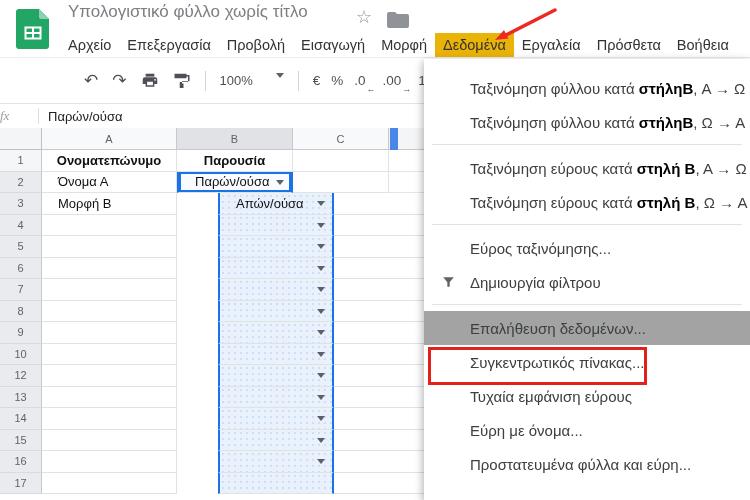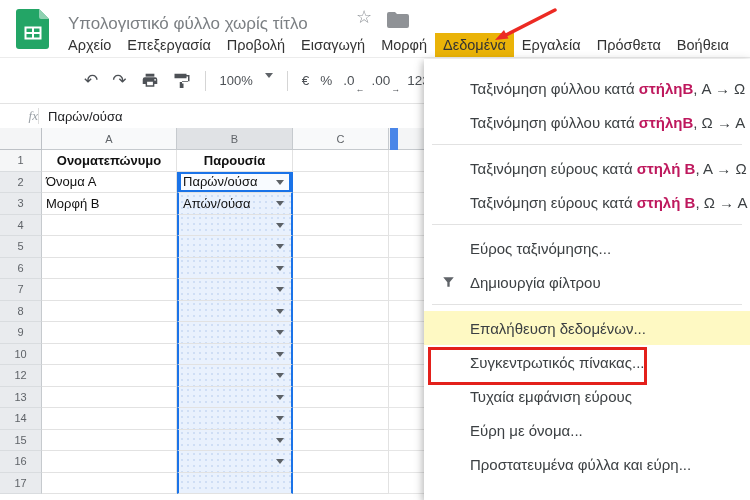"Υπολογιστικό φύλλο χωρίς τίτλο" .doc-title { top: 14px -> 2px }
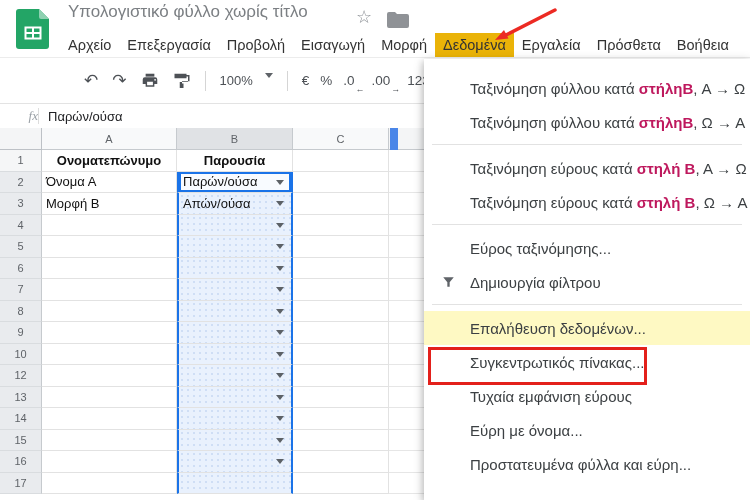"100%" .tb-zoom { gap: 12px -> 23px }
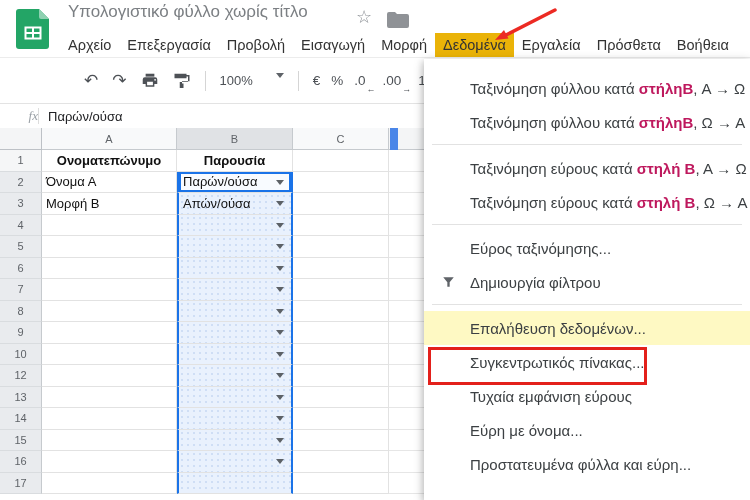"στήληB" .mi b { color: #be185d -> #000000 }
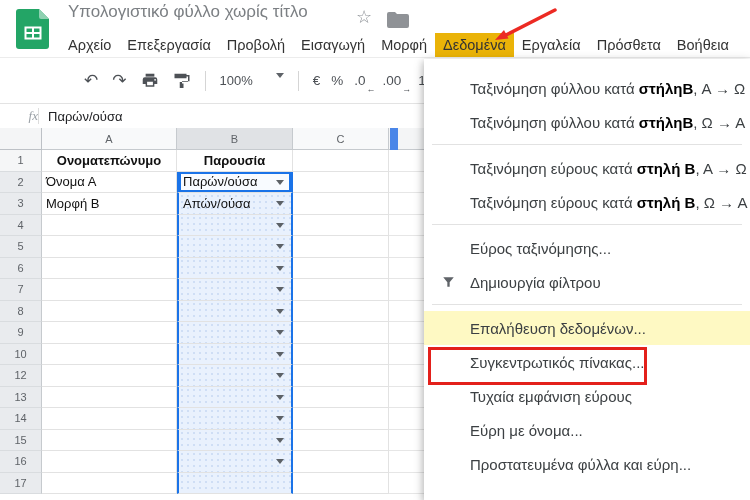"fx" .fx { text-align: right -> left }
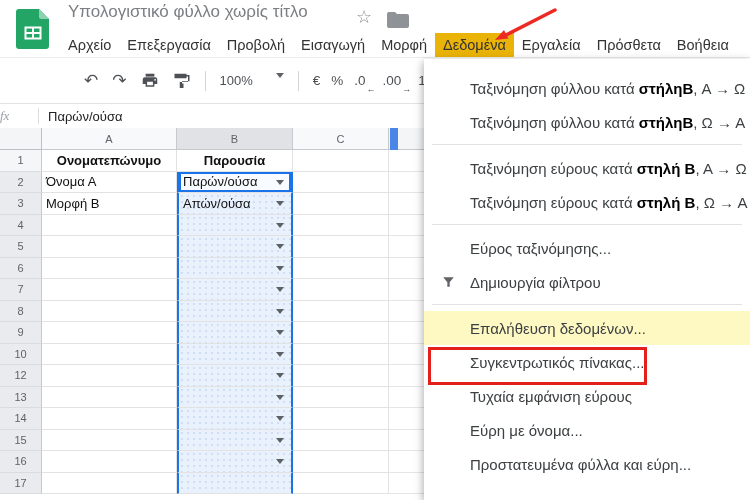"Όνομα Α" .cell { padding-left: 4px -> 16px }
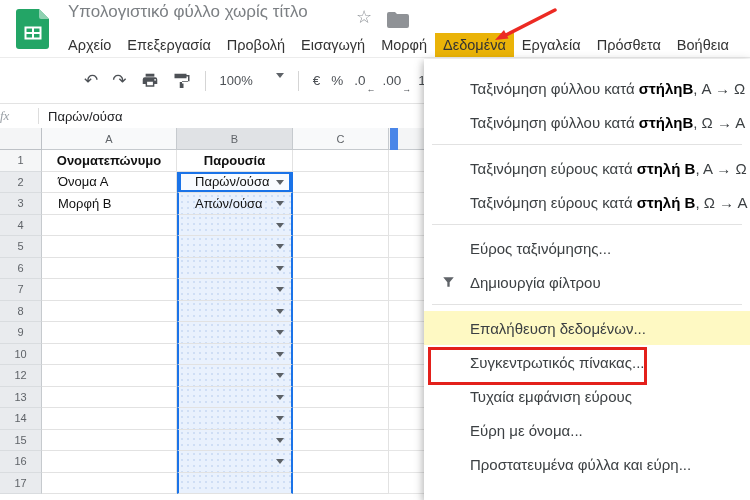"Απών/ούσα" .cb.range { margin-left: none -> 41px }
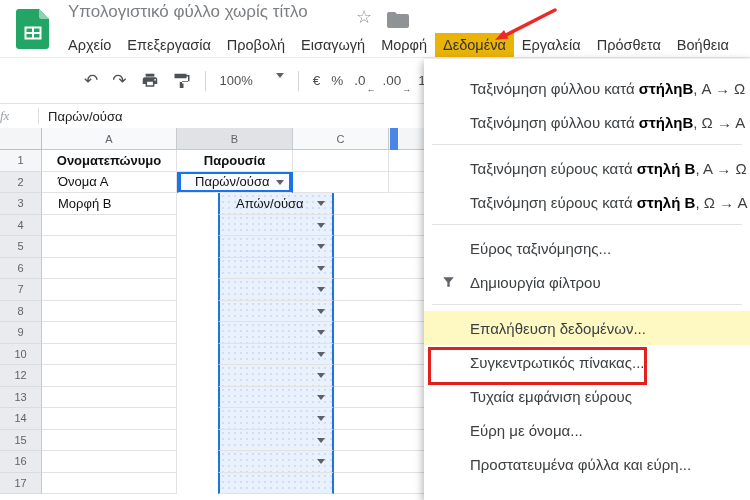"Επαλήθευση δεδομένων..." .mi.hov { background: #fef9c3 -> #a3a3a3 }
